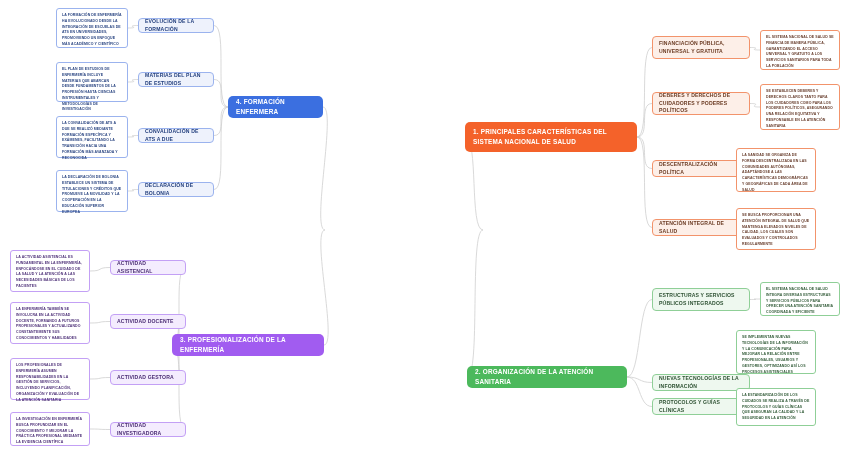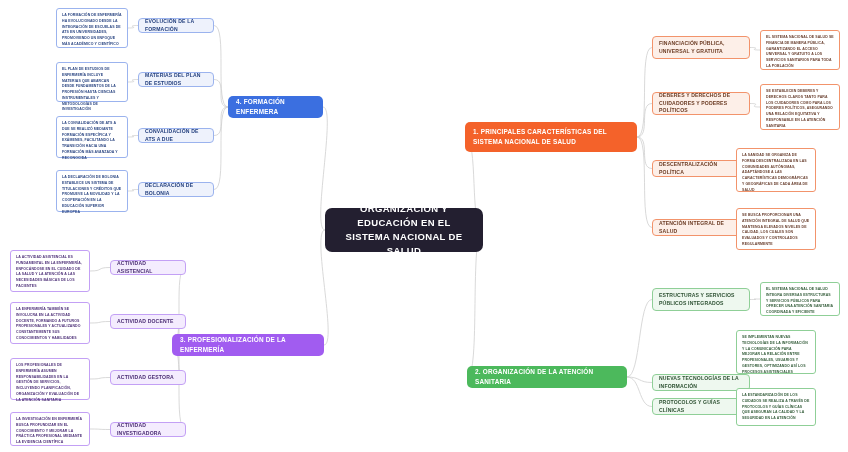"ORGANIZACIÓN Y EDUCACIÓN EN EL" div.node { html: <div>ORGANIZACIÓN Y EDUCACIÓN EN EL SISTEMA NACIONAL DE SALUD</div> -> none }
